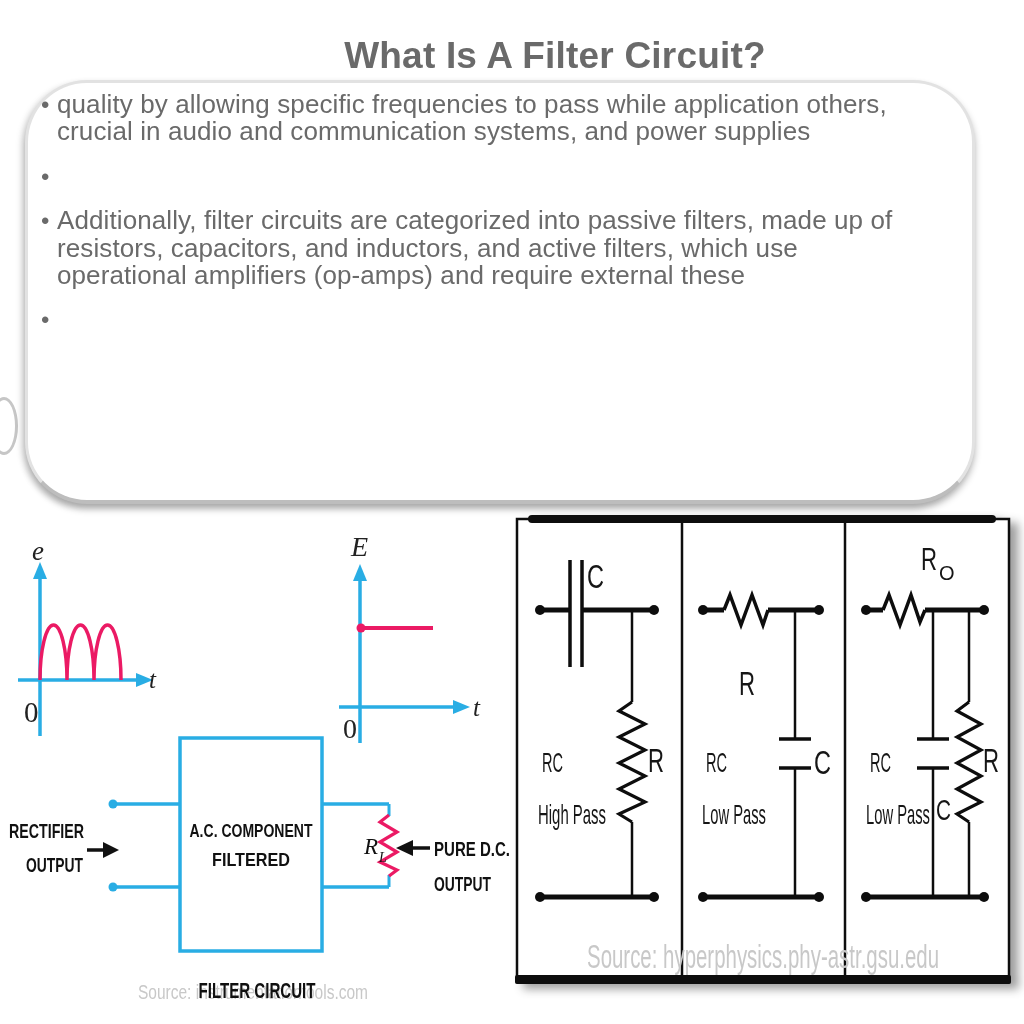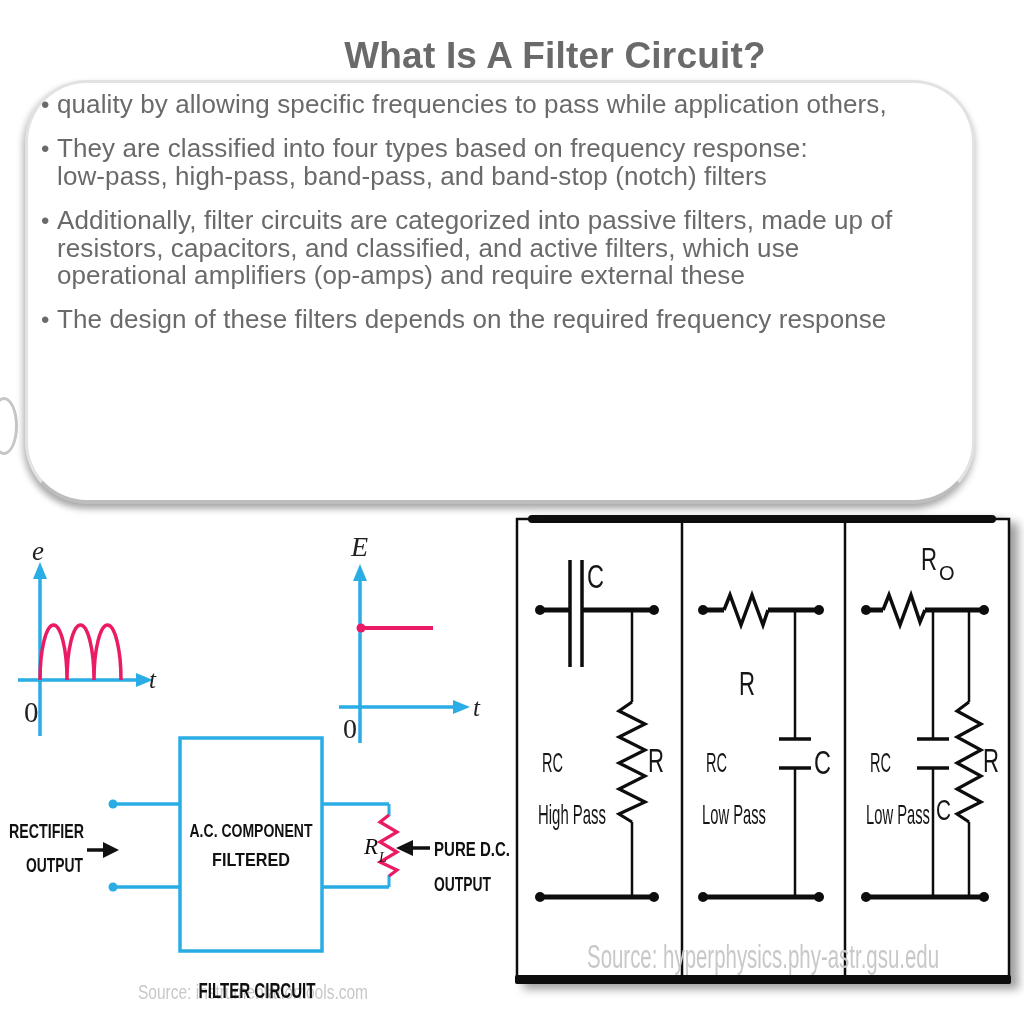"crucial in audio and communication" div { html: none -> <div>crucial in audio and communication systems, and power supplies</div> }
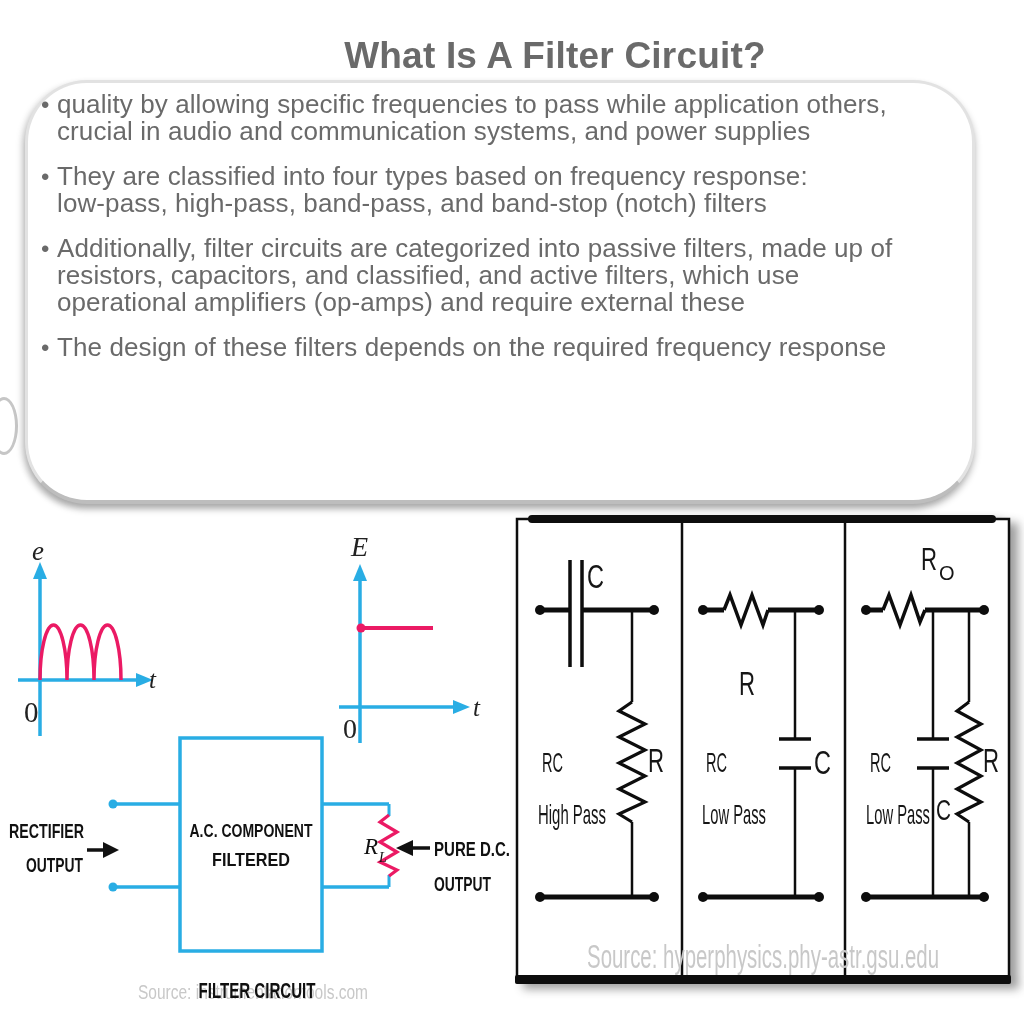"They are classified into four" div.lines { html: <div> <div>They are classified into four types based on frequency response:</div> <div>low-pass, high-pass, band-pass, and band-stop (notch) filters</div> </div> -> none }
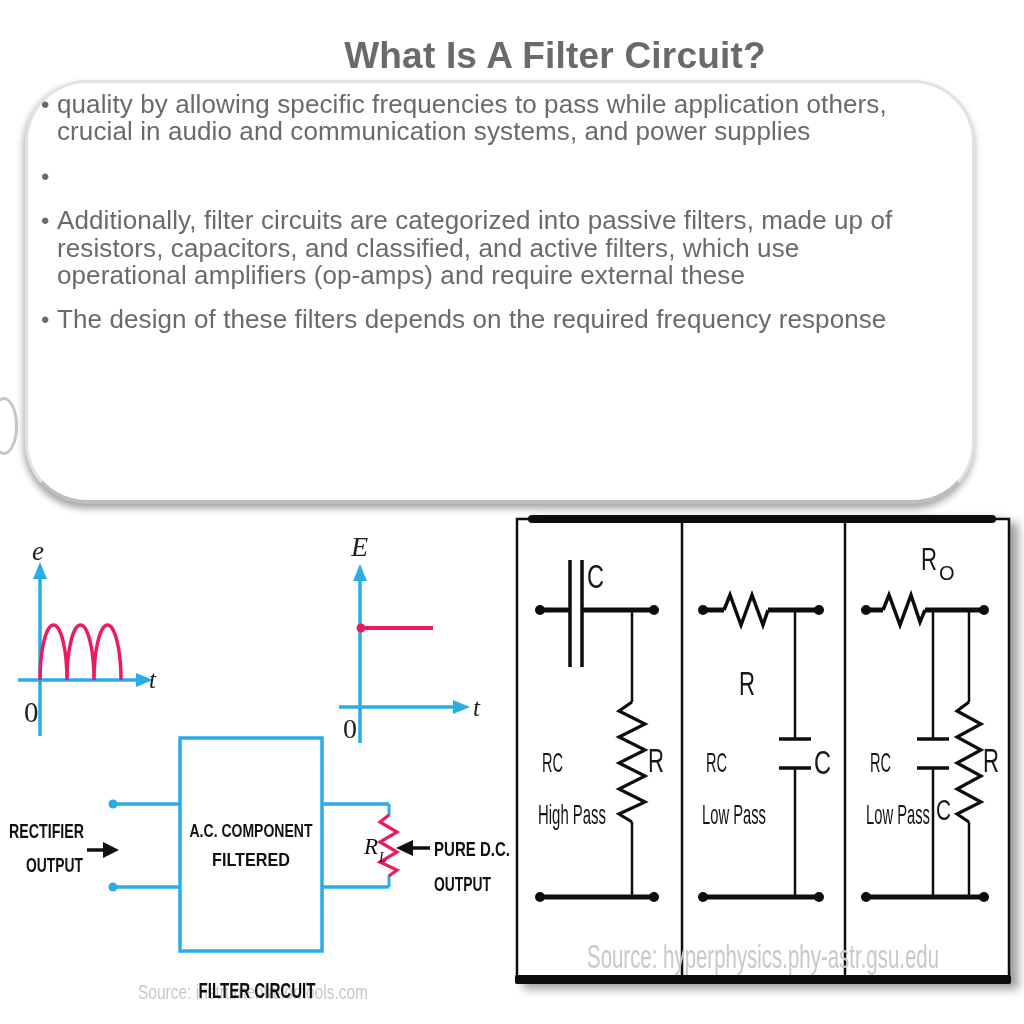"resistors, capacitors, and classified," div { text: classified -> inductors }
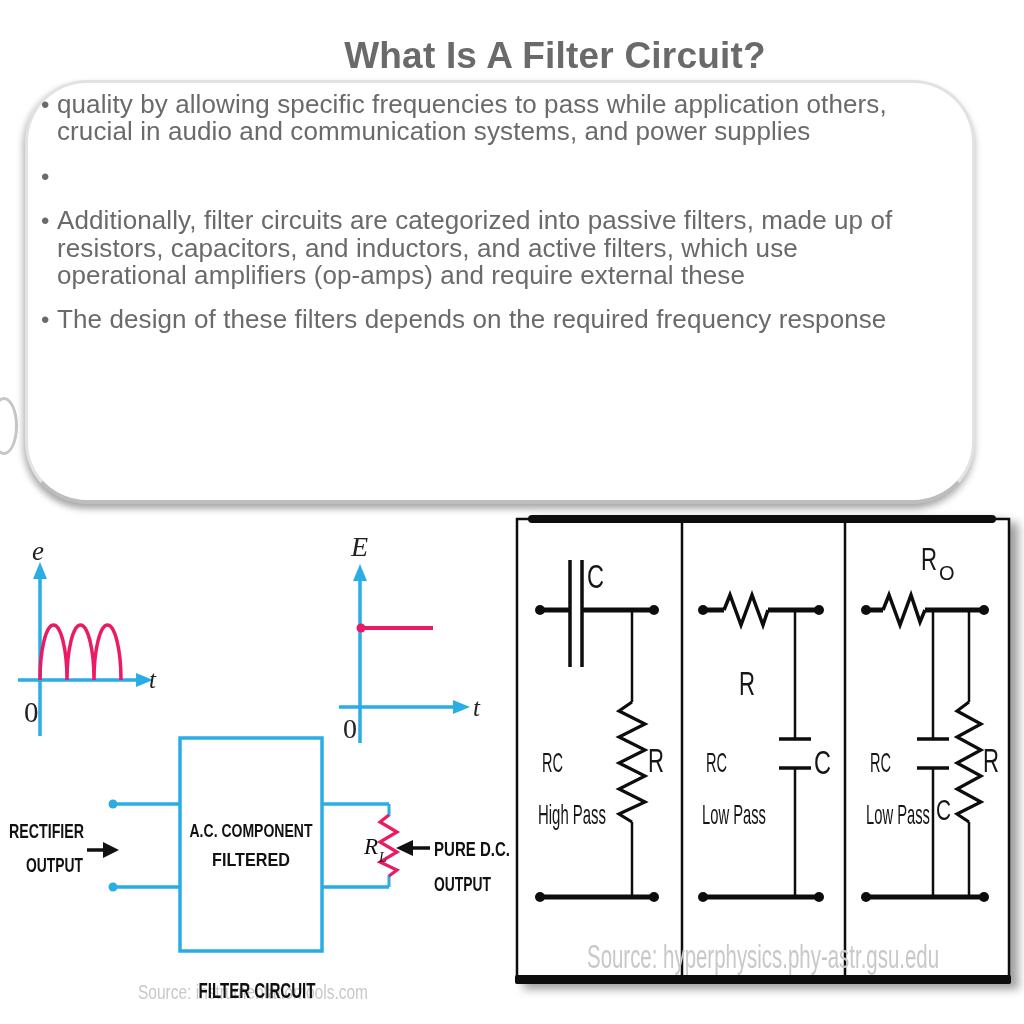"The design of these filters" div { html: <div>The design of these filters depends on the required frequency response</div> -> none }
